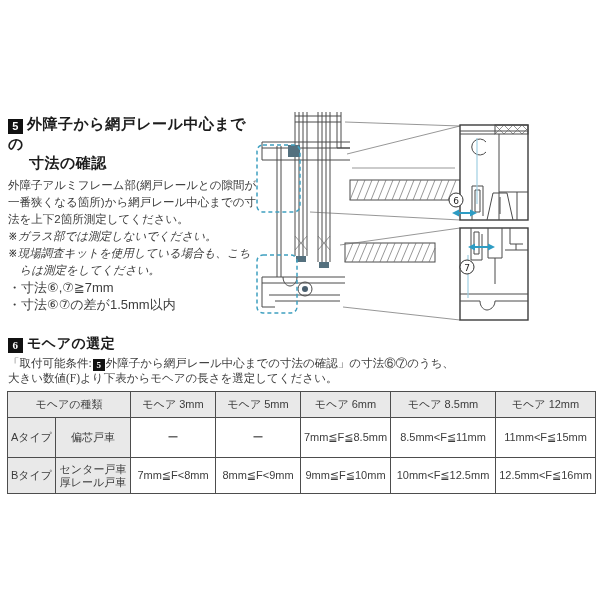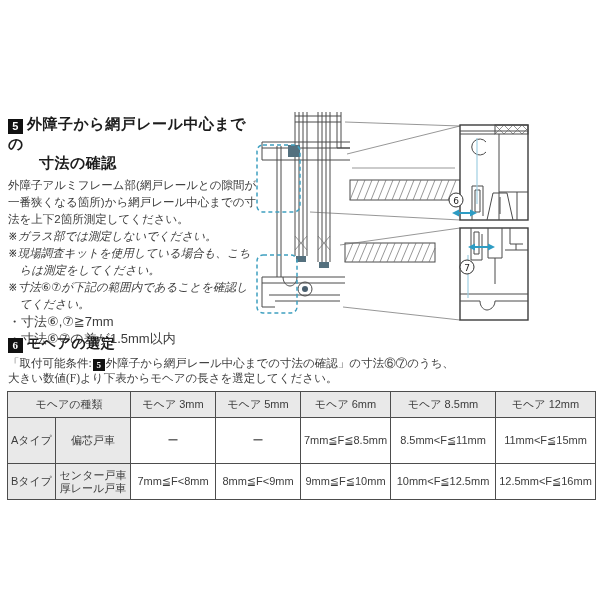"寸法の確認" .h5 .t2 { margin-left: 31px -> 21px }
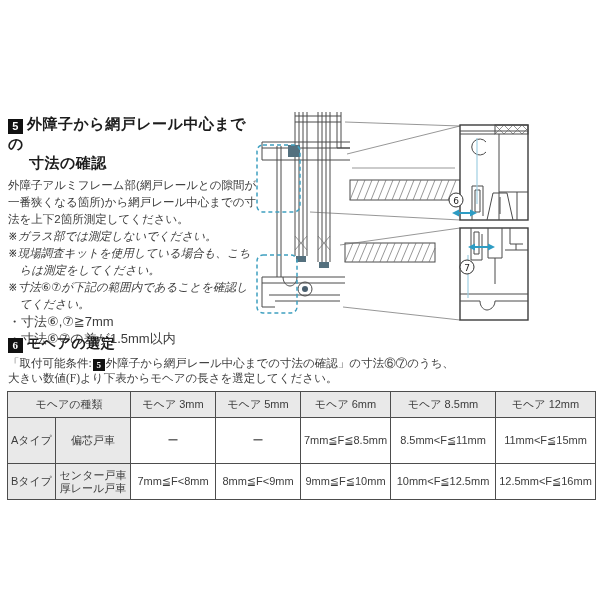"※寸法⑥⑦が下記の範囲内であることを確認してください。" div.note { html: <div>※寸法⑥⑦が下記の範囲内であることを確認してください。</div> -> none }
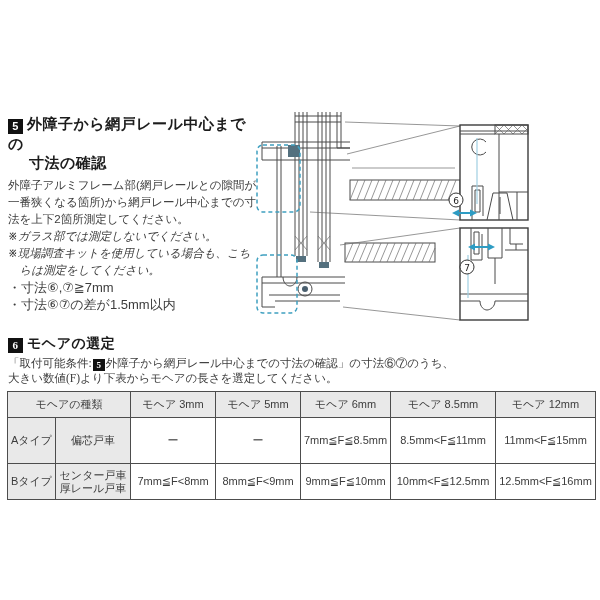"Aタイプ" .row-a { height: 46px -> 40px }
